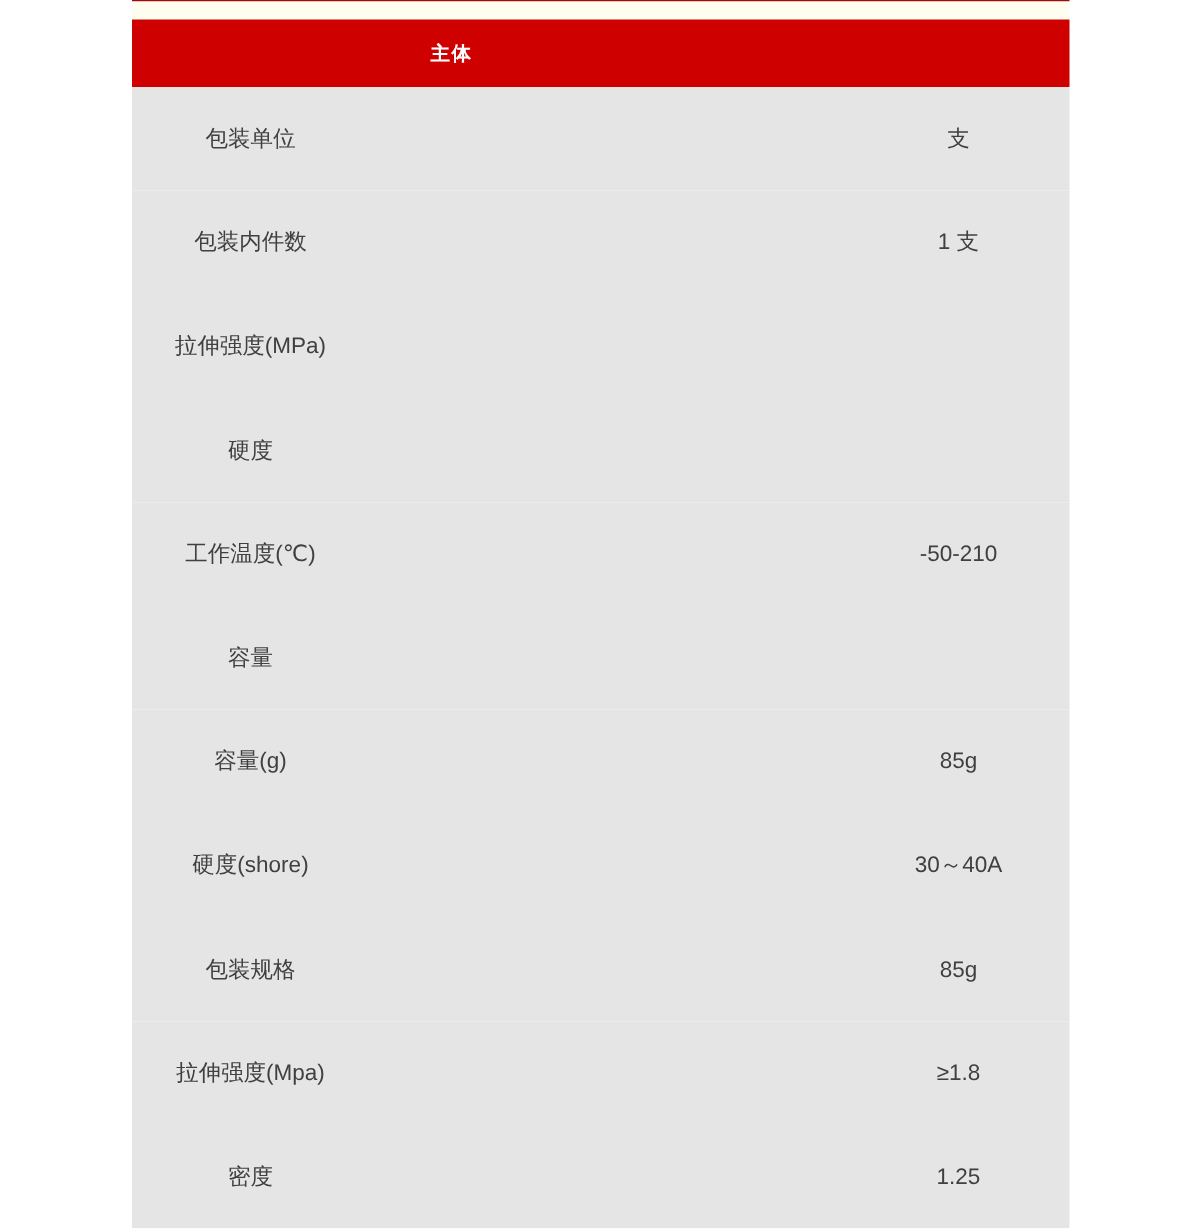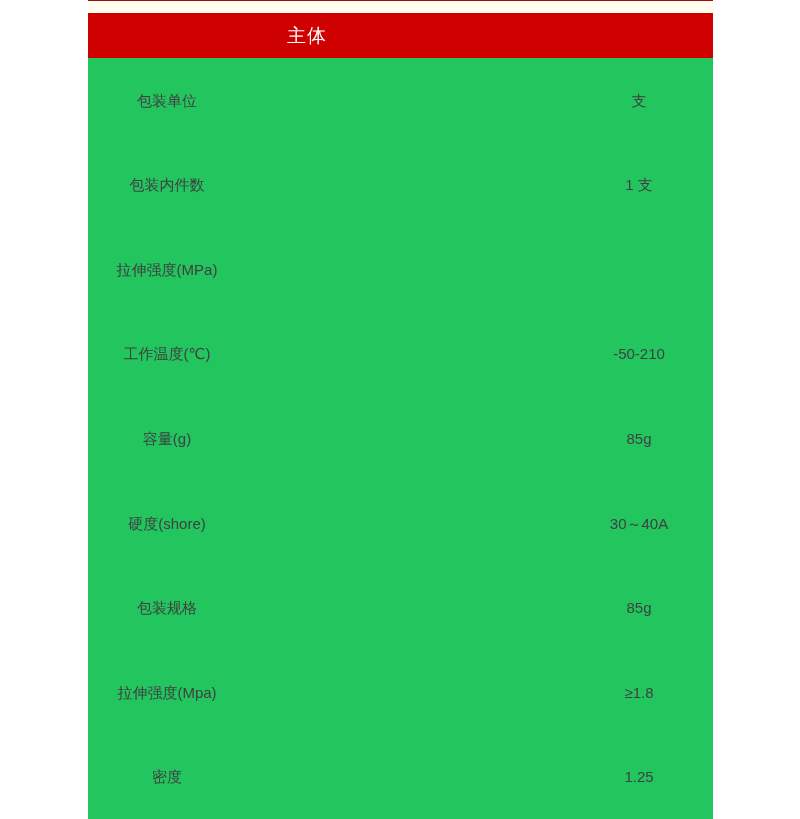"主体" .table-header .title { font-size: 19px -> 13px; font-weight: normal -> bold }
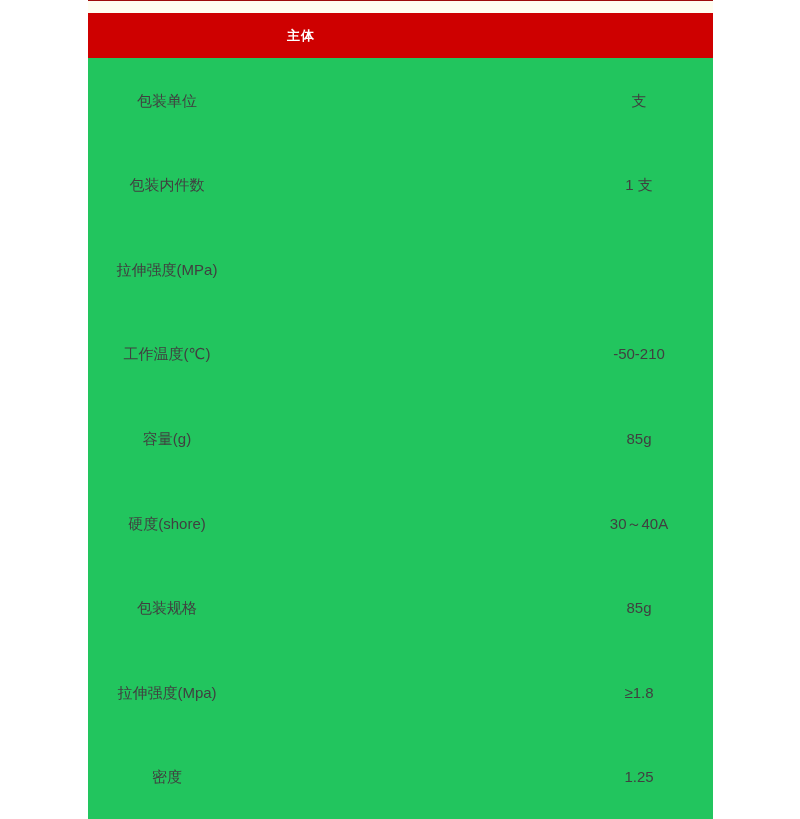"包装单位" .row { background: #22c55e -> #e5e5e5 }
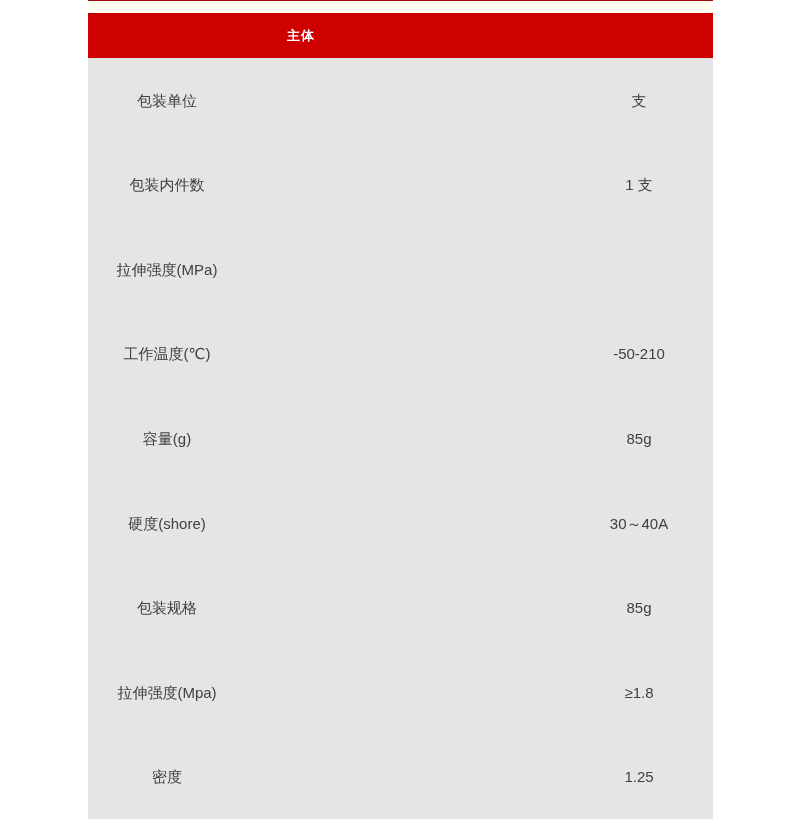"硬度" div.row { html: none -> <div> <span>硬度</span> <span></span> <span></span> </div> }
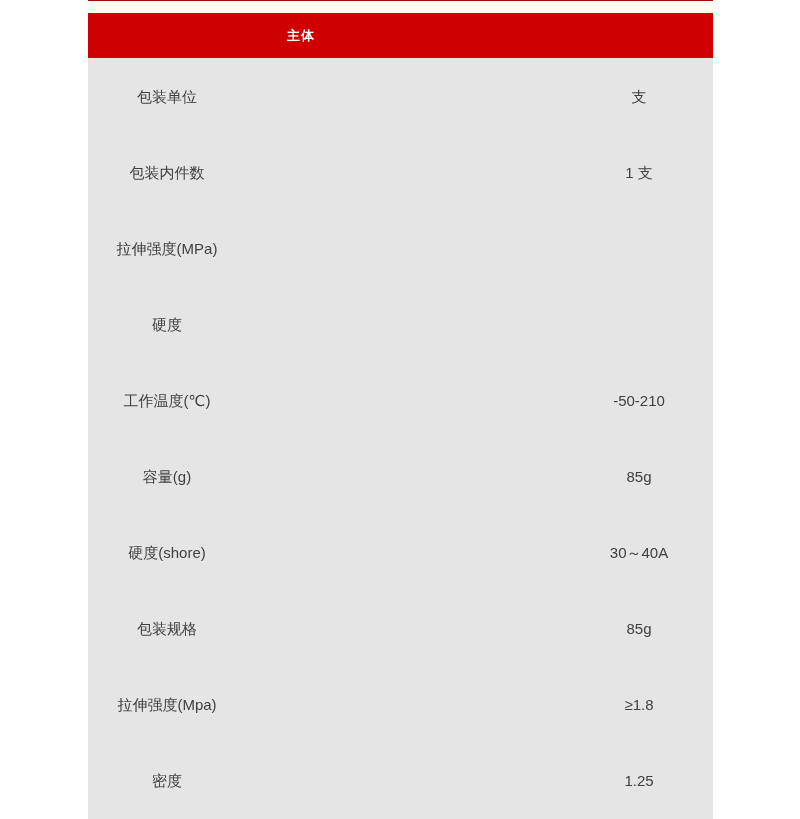"容量" div.row { html: none -> <div> <span>容量</span> <span></span> <span></span> </div> }
